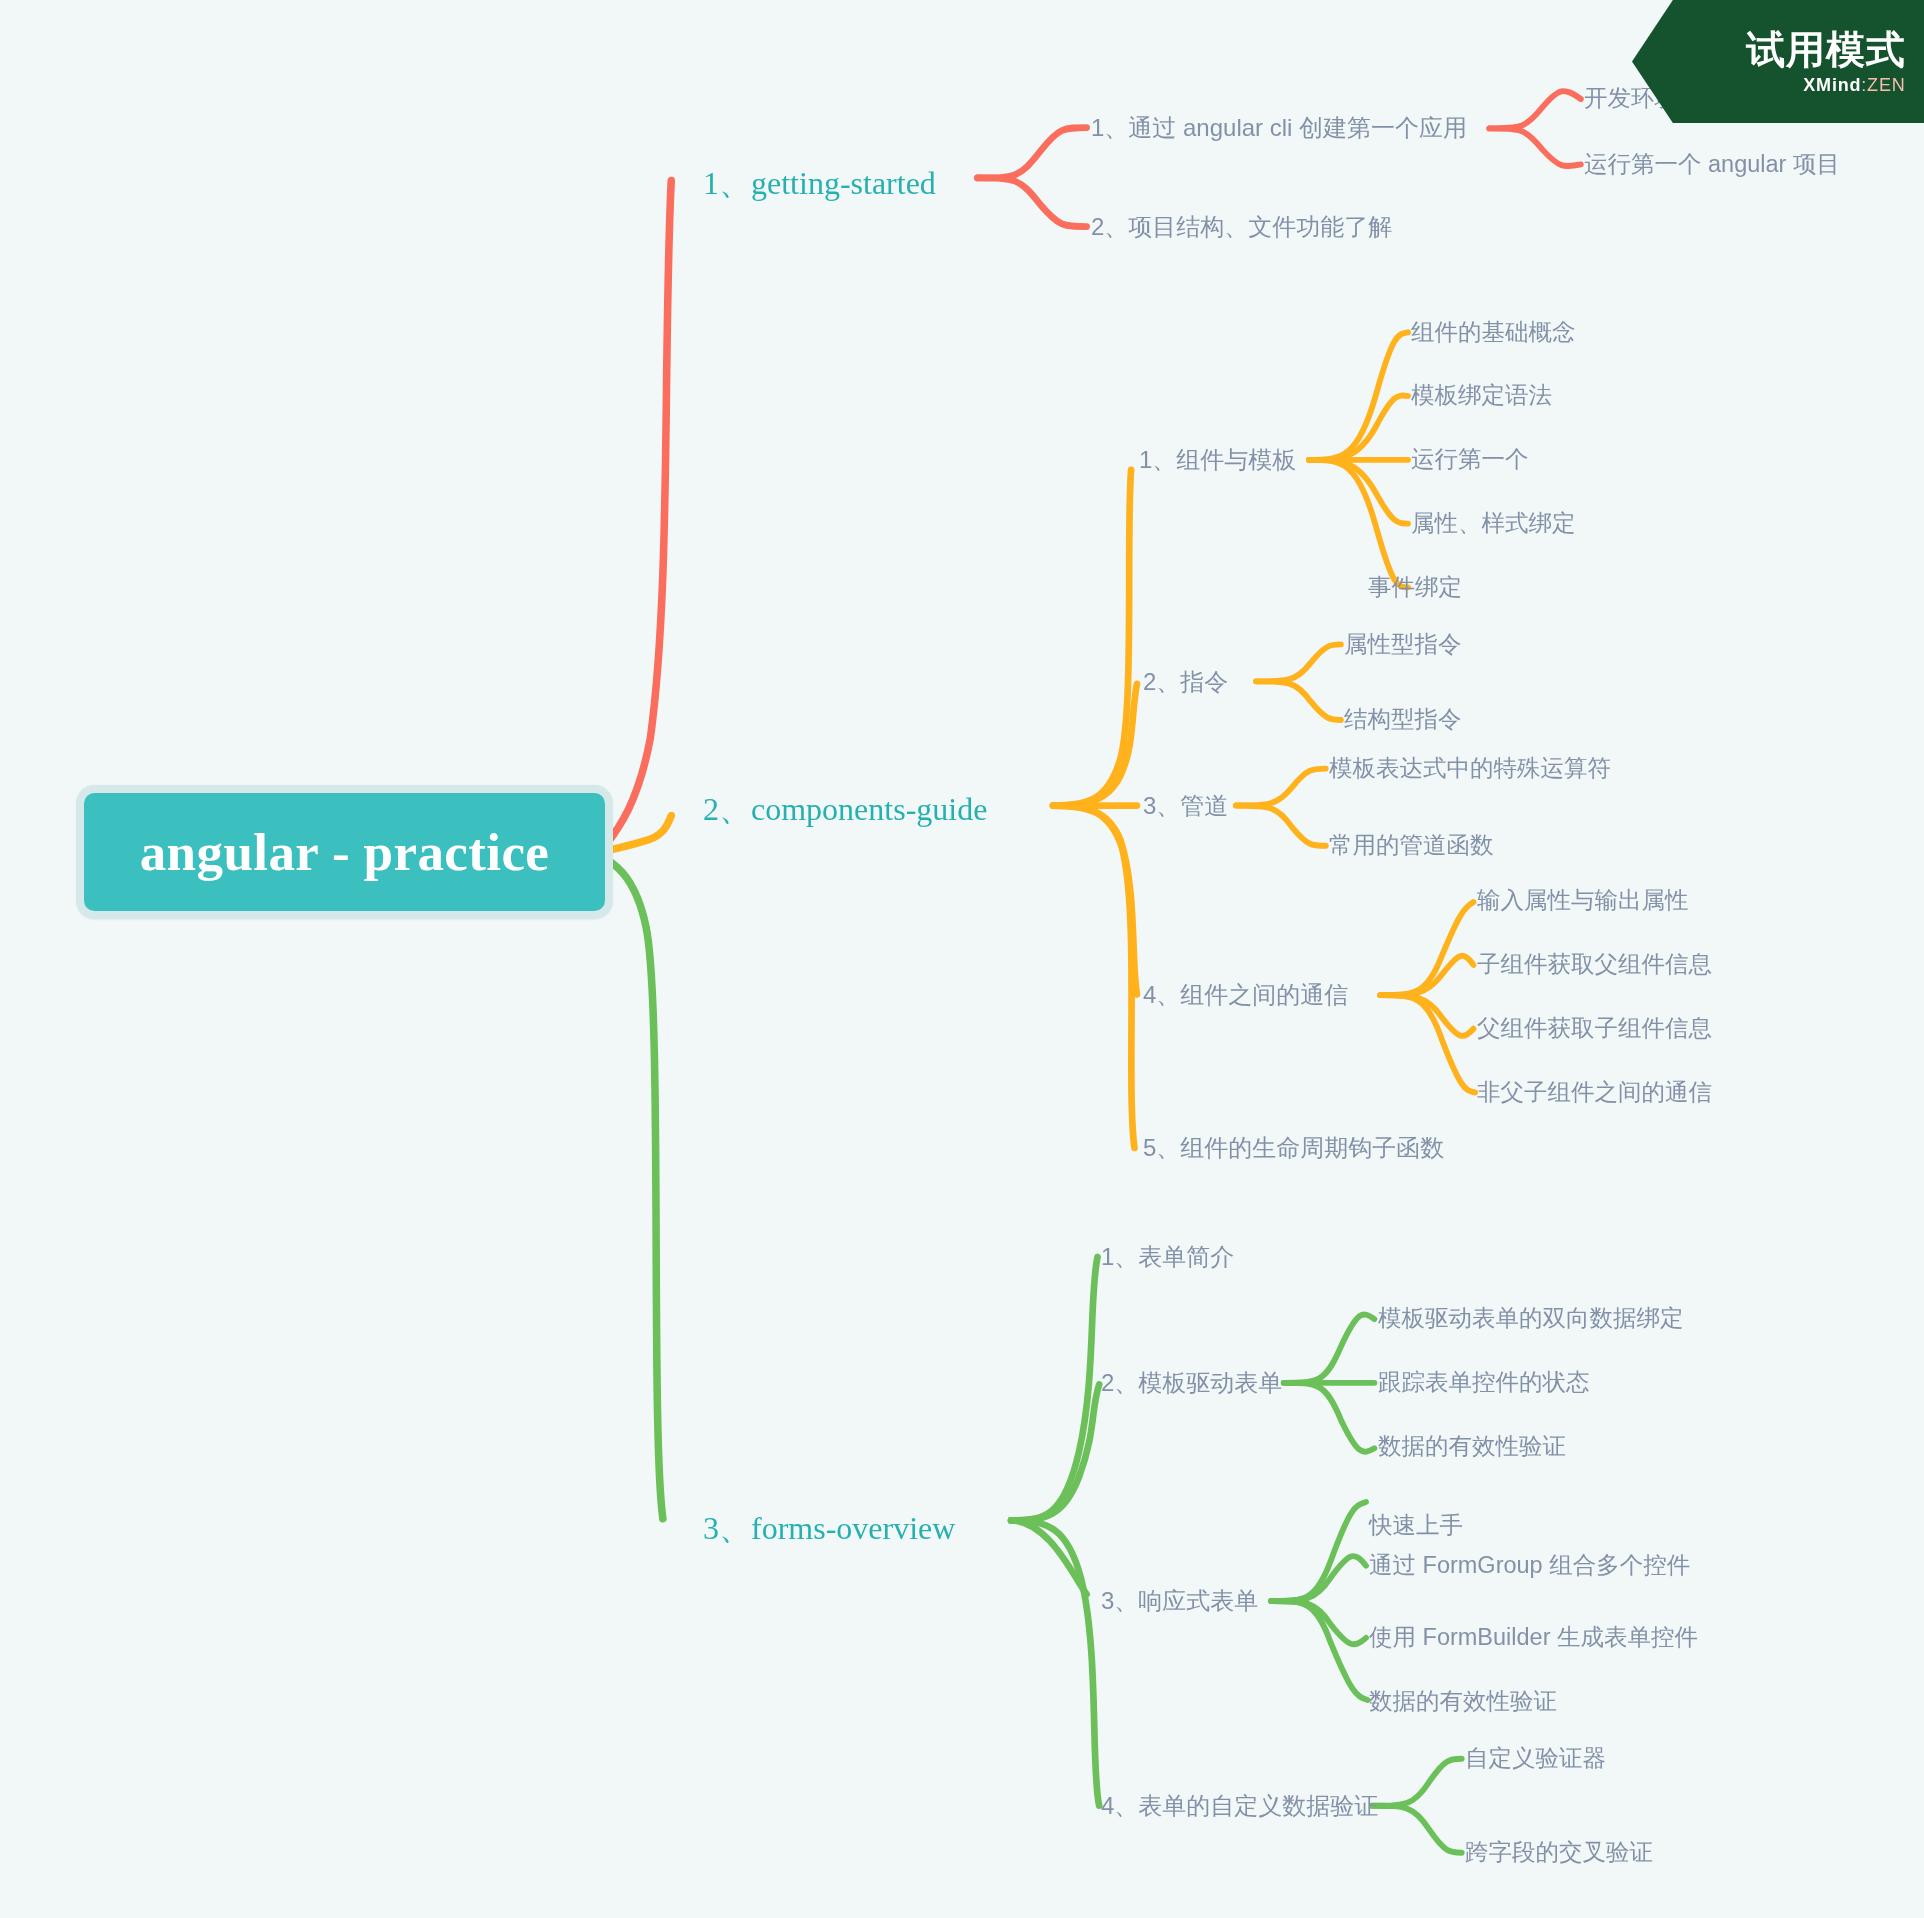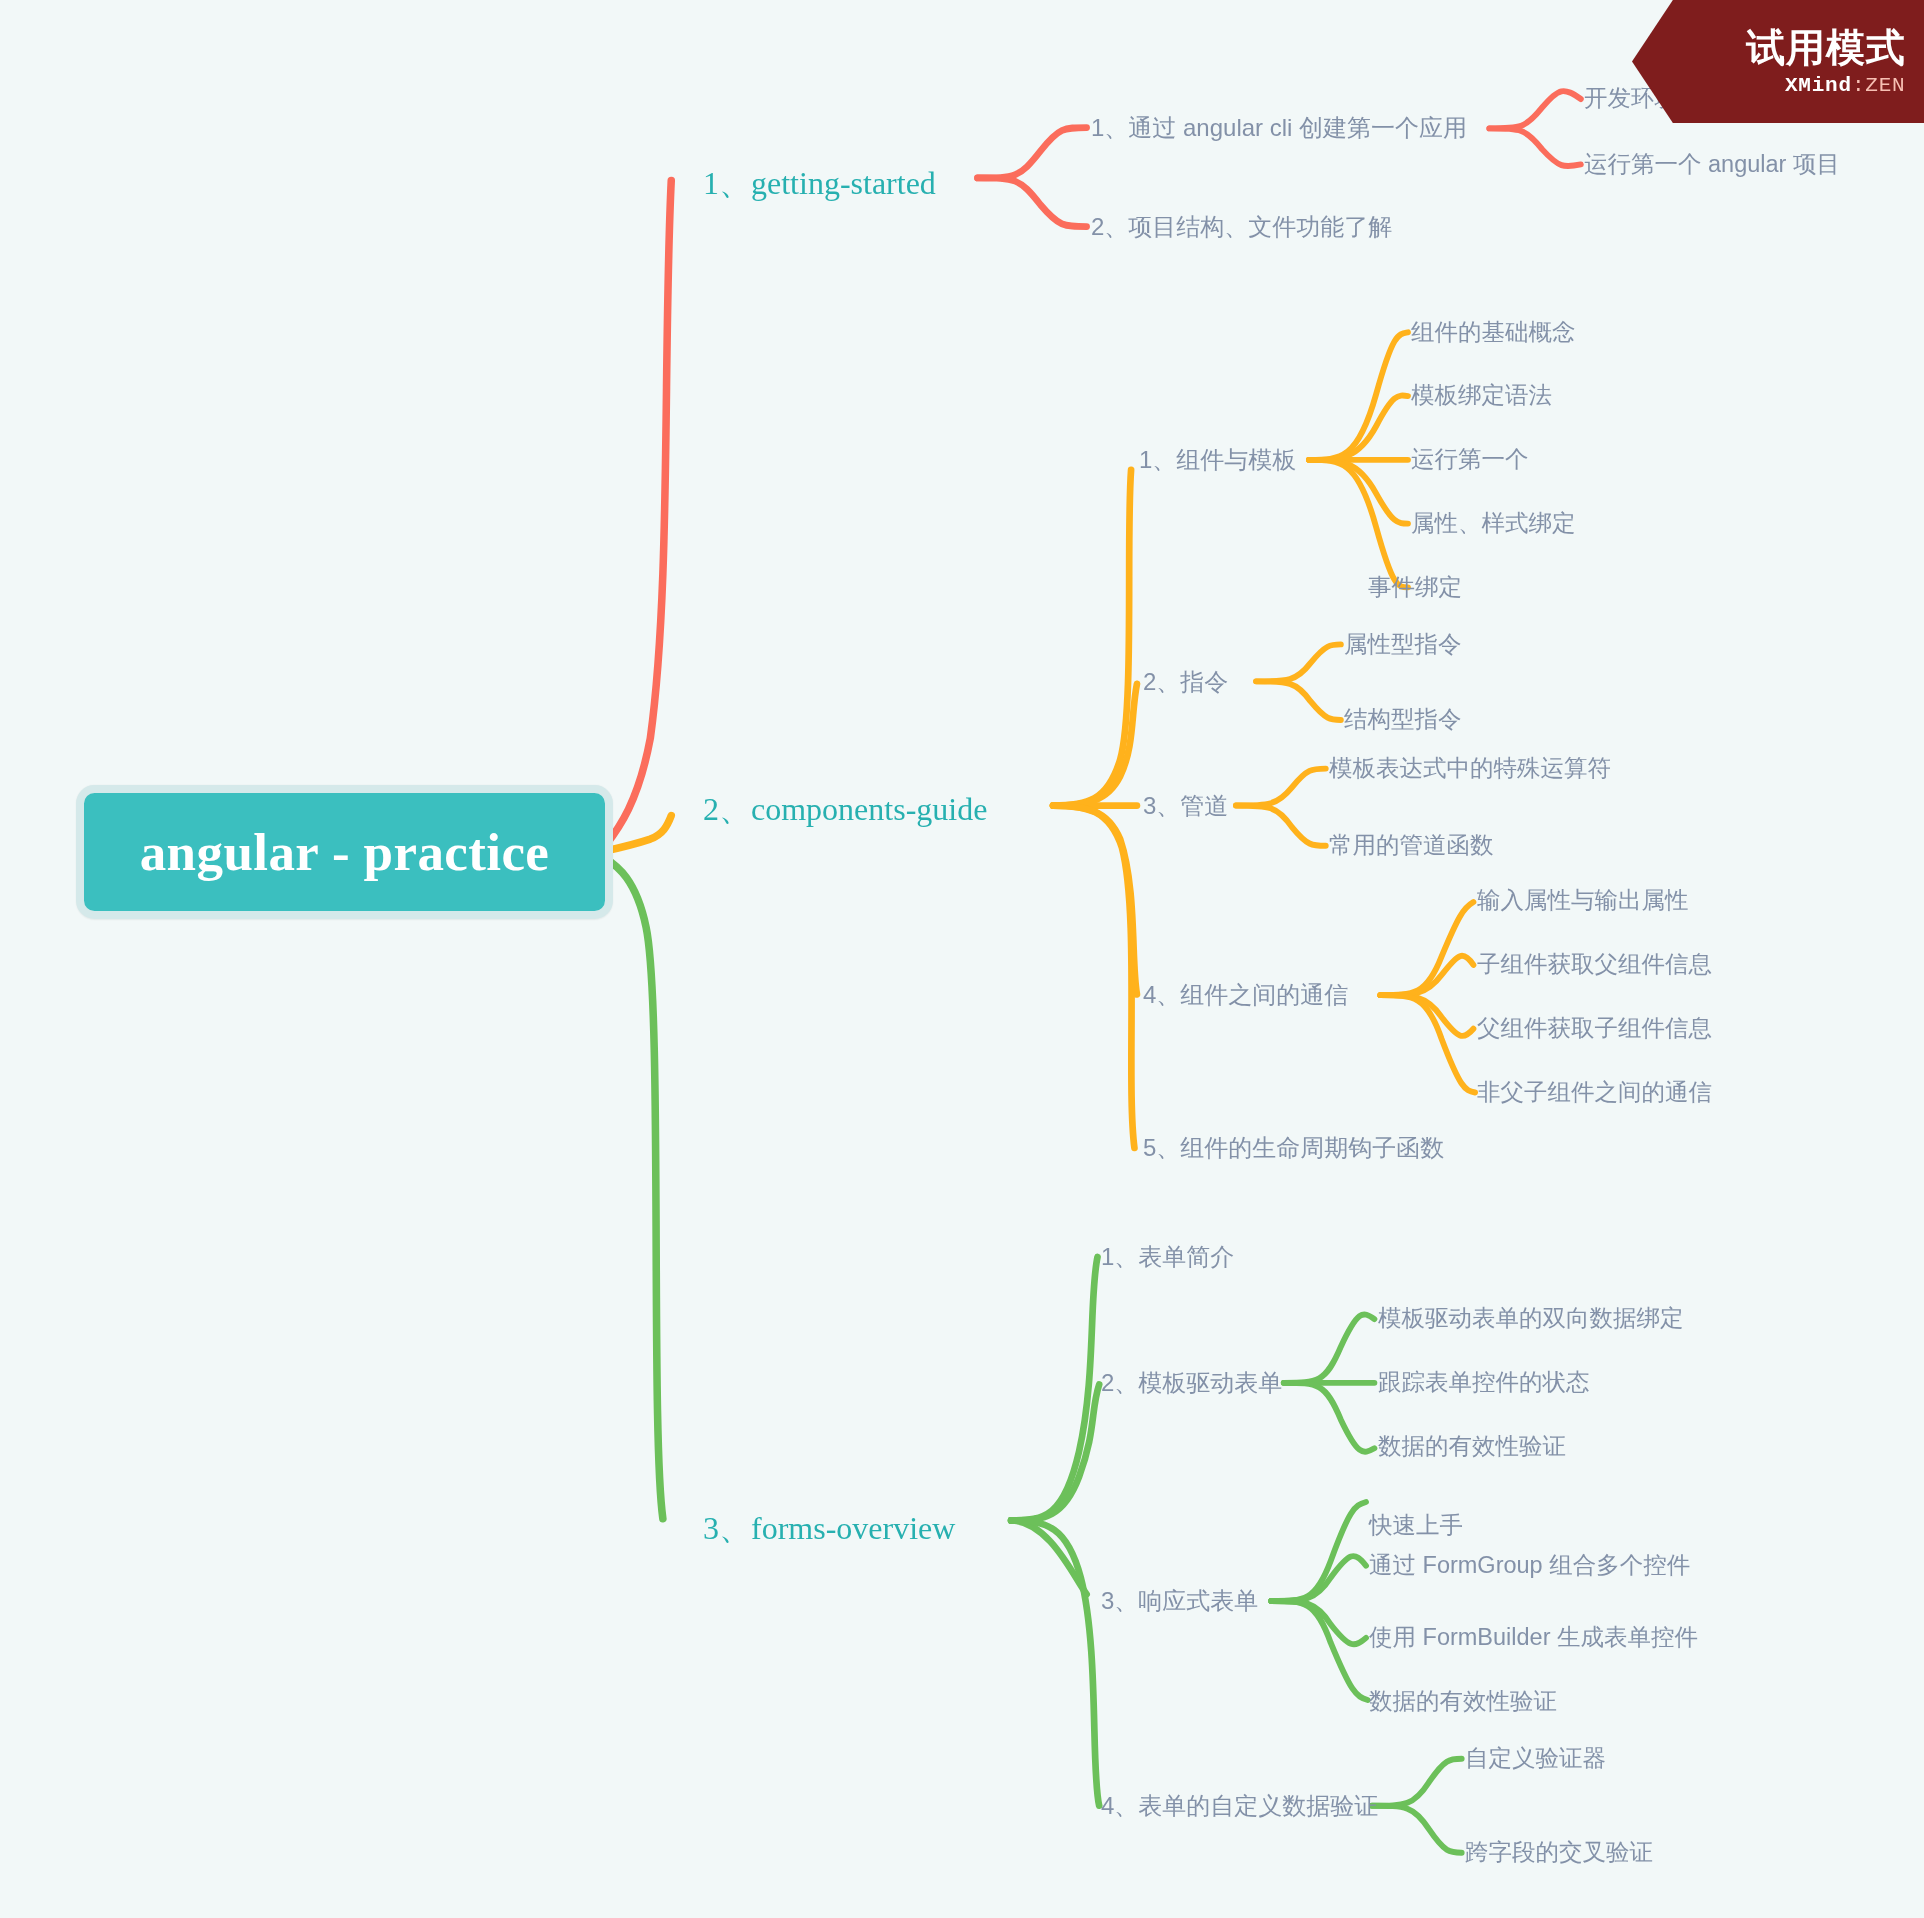"试用模式" .trial-banner { background: #7f1d1d -> #14532d }
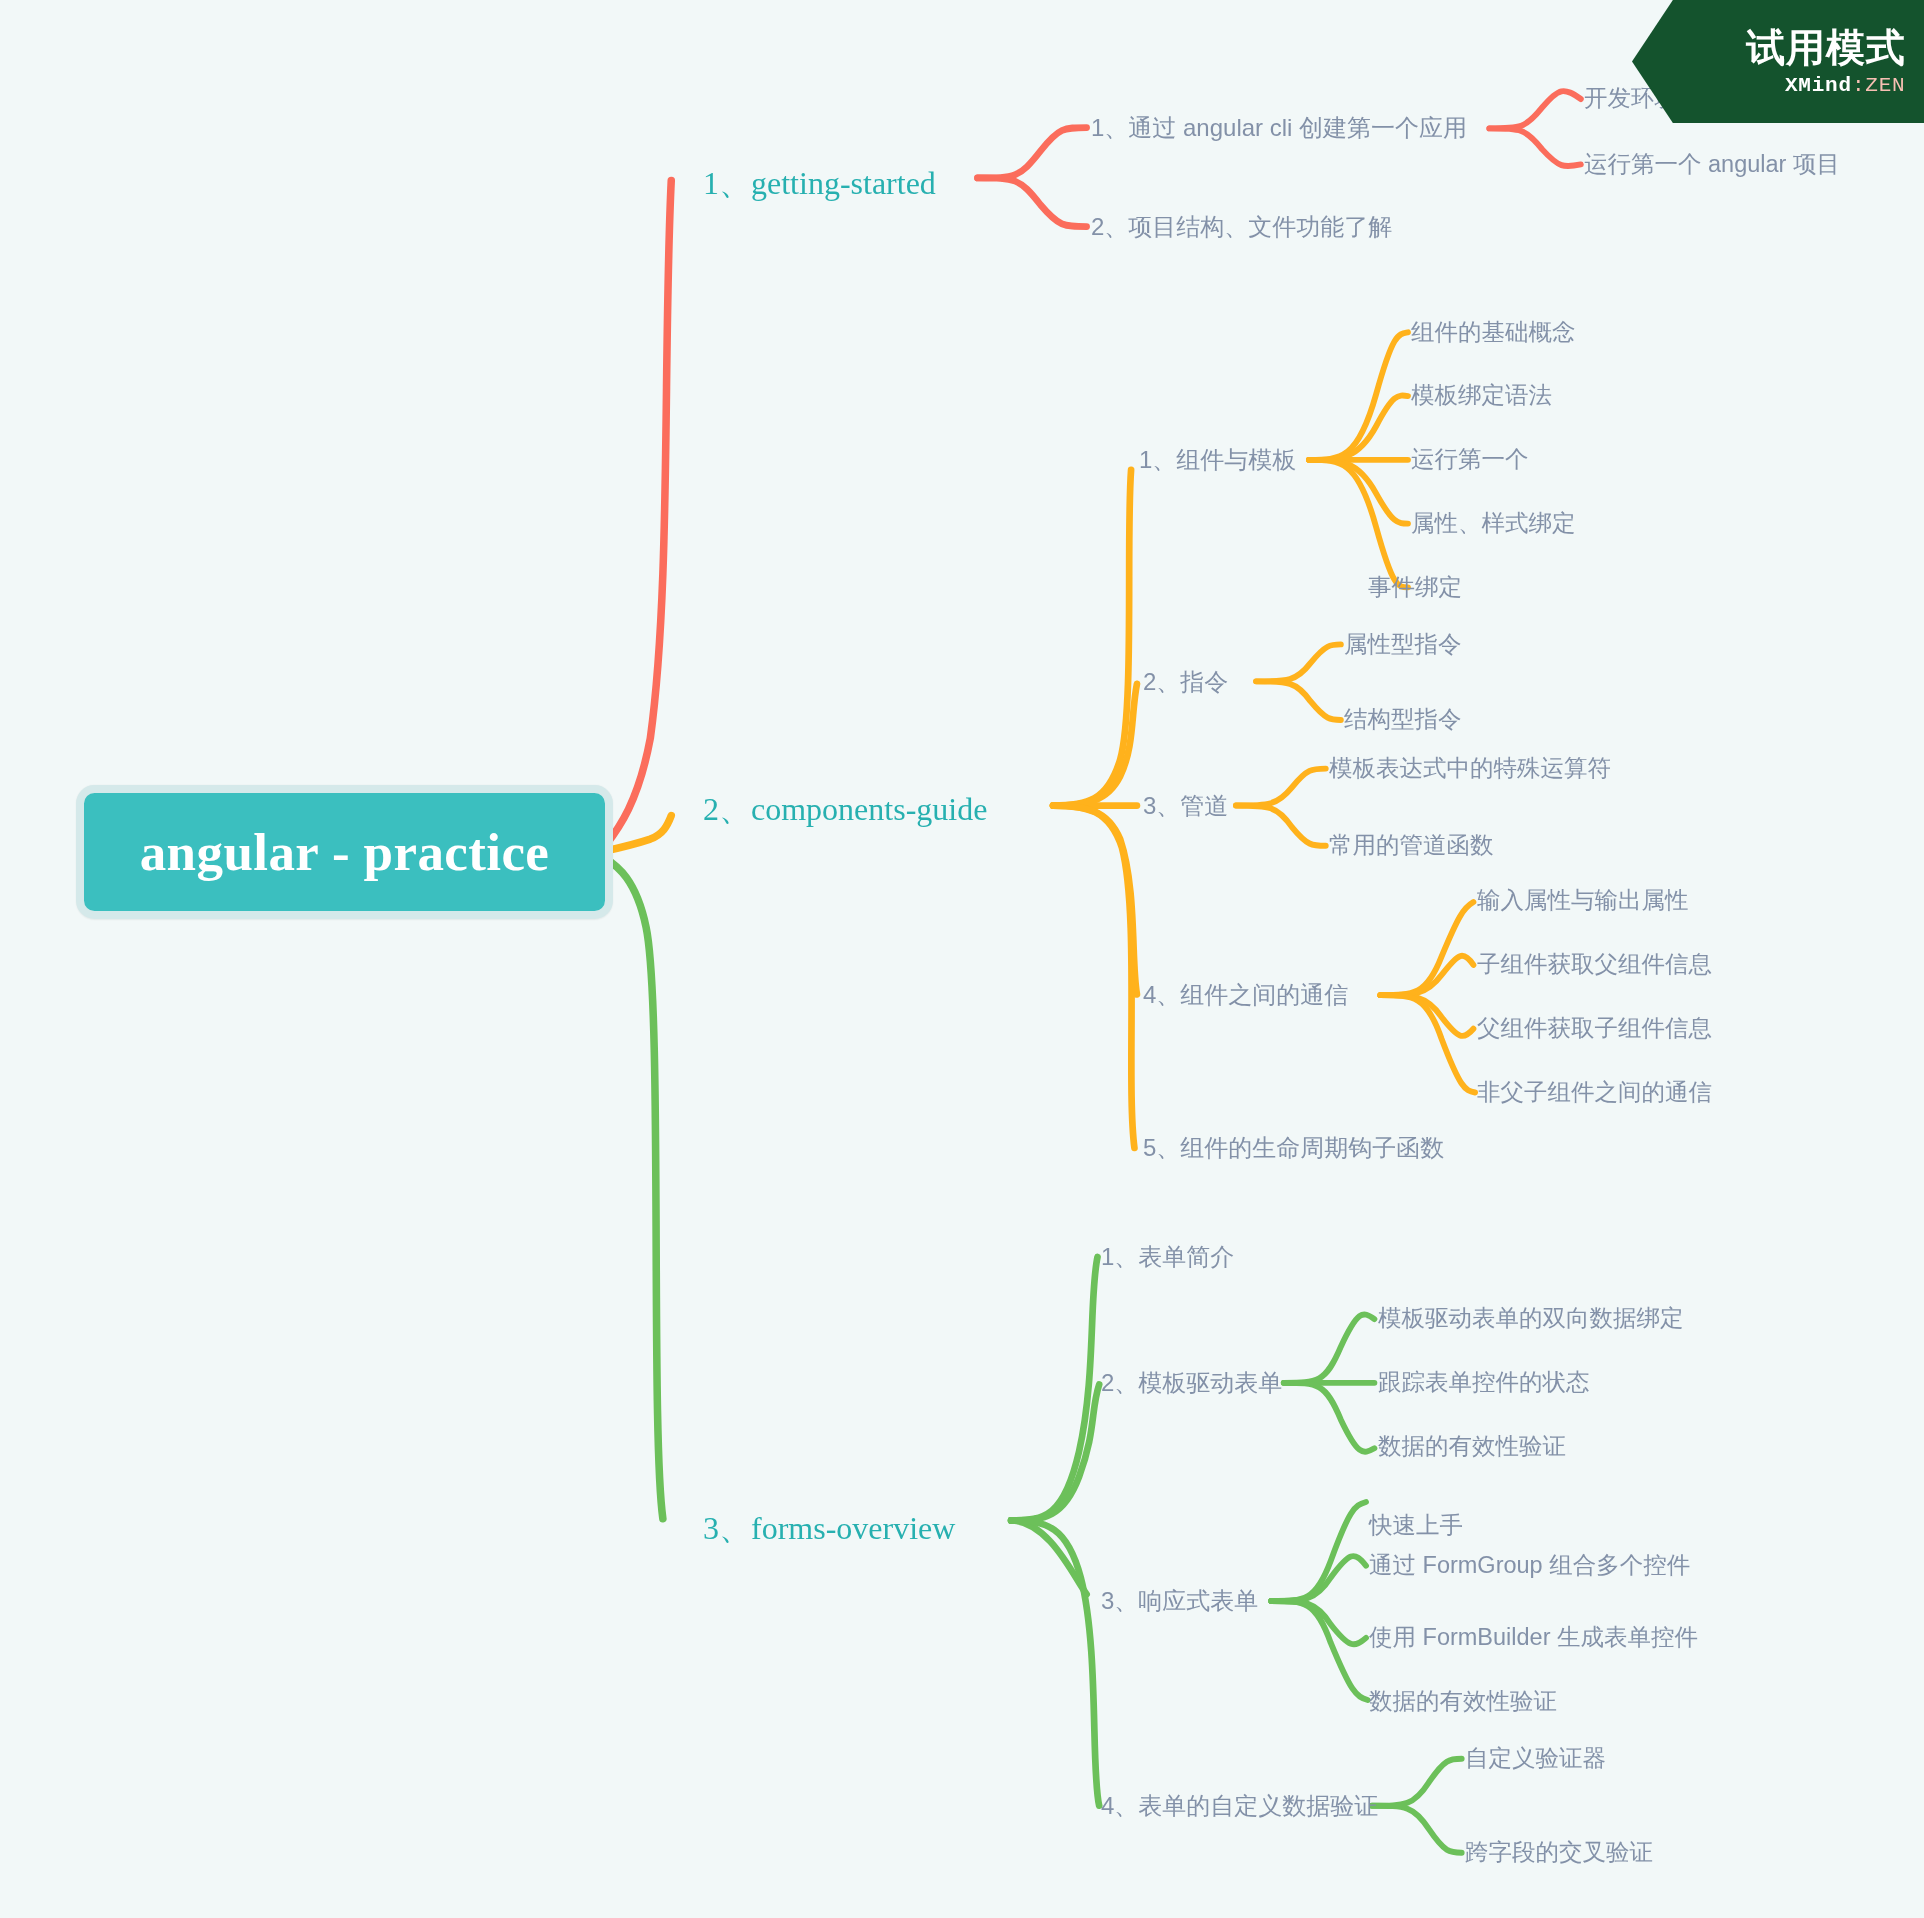"XMind:ZEN" .trial-sub { font-family: Liberation Mono, monospace -> Liberation Sans, sans-serif; font-size: 21px -> 18px }
